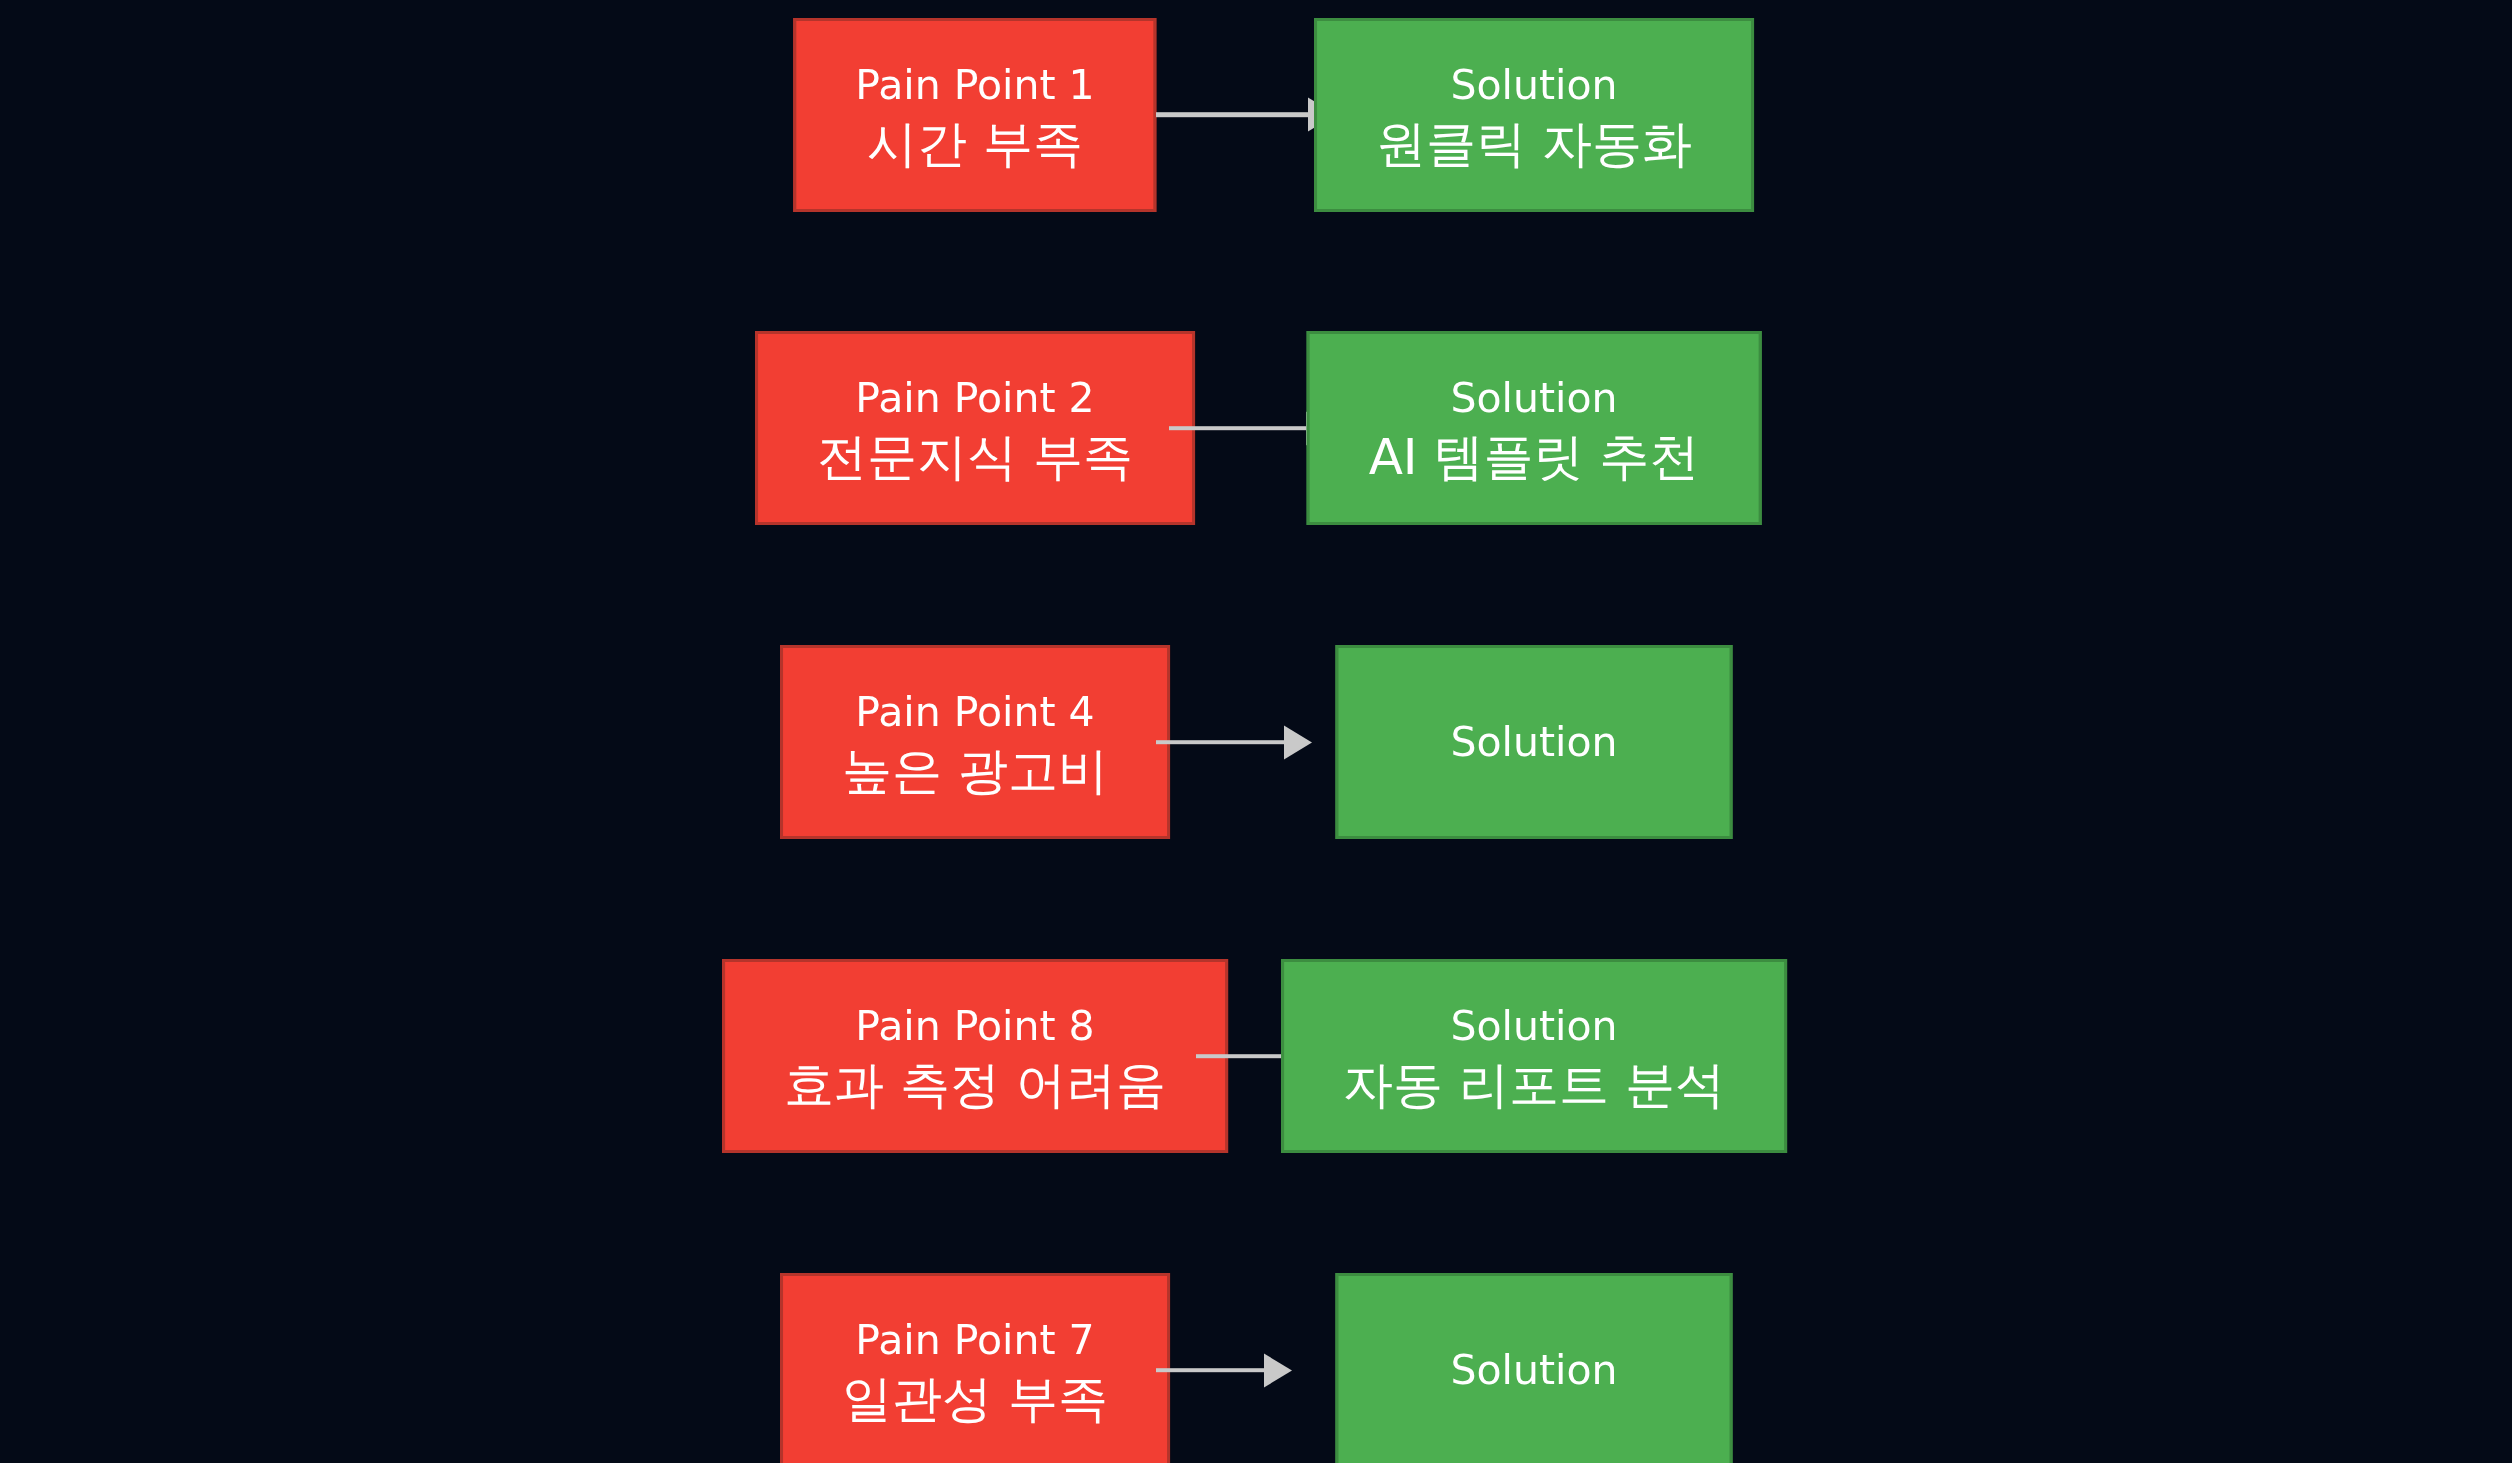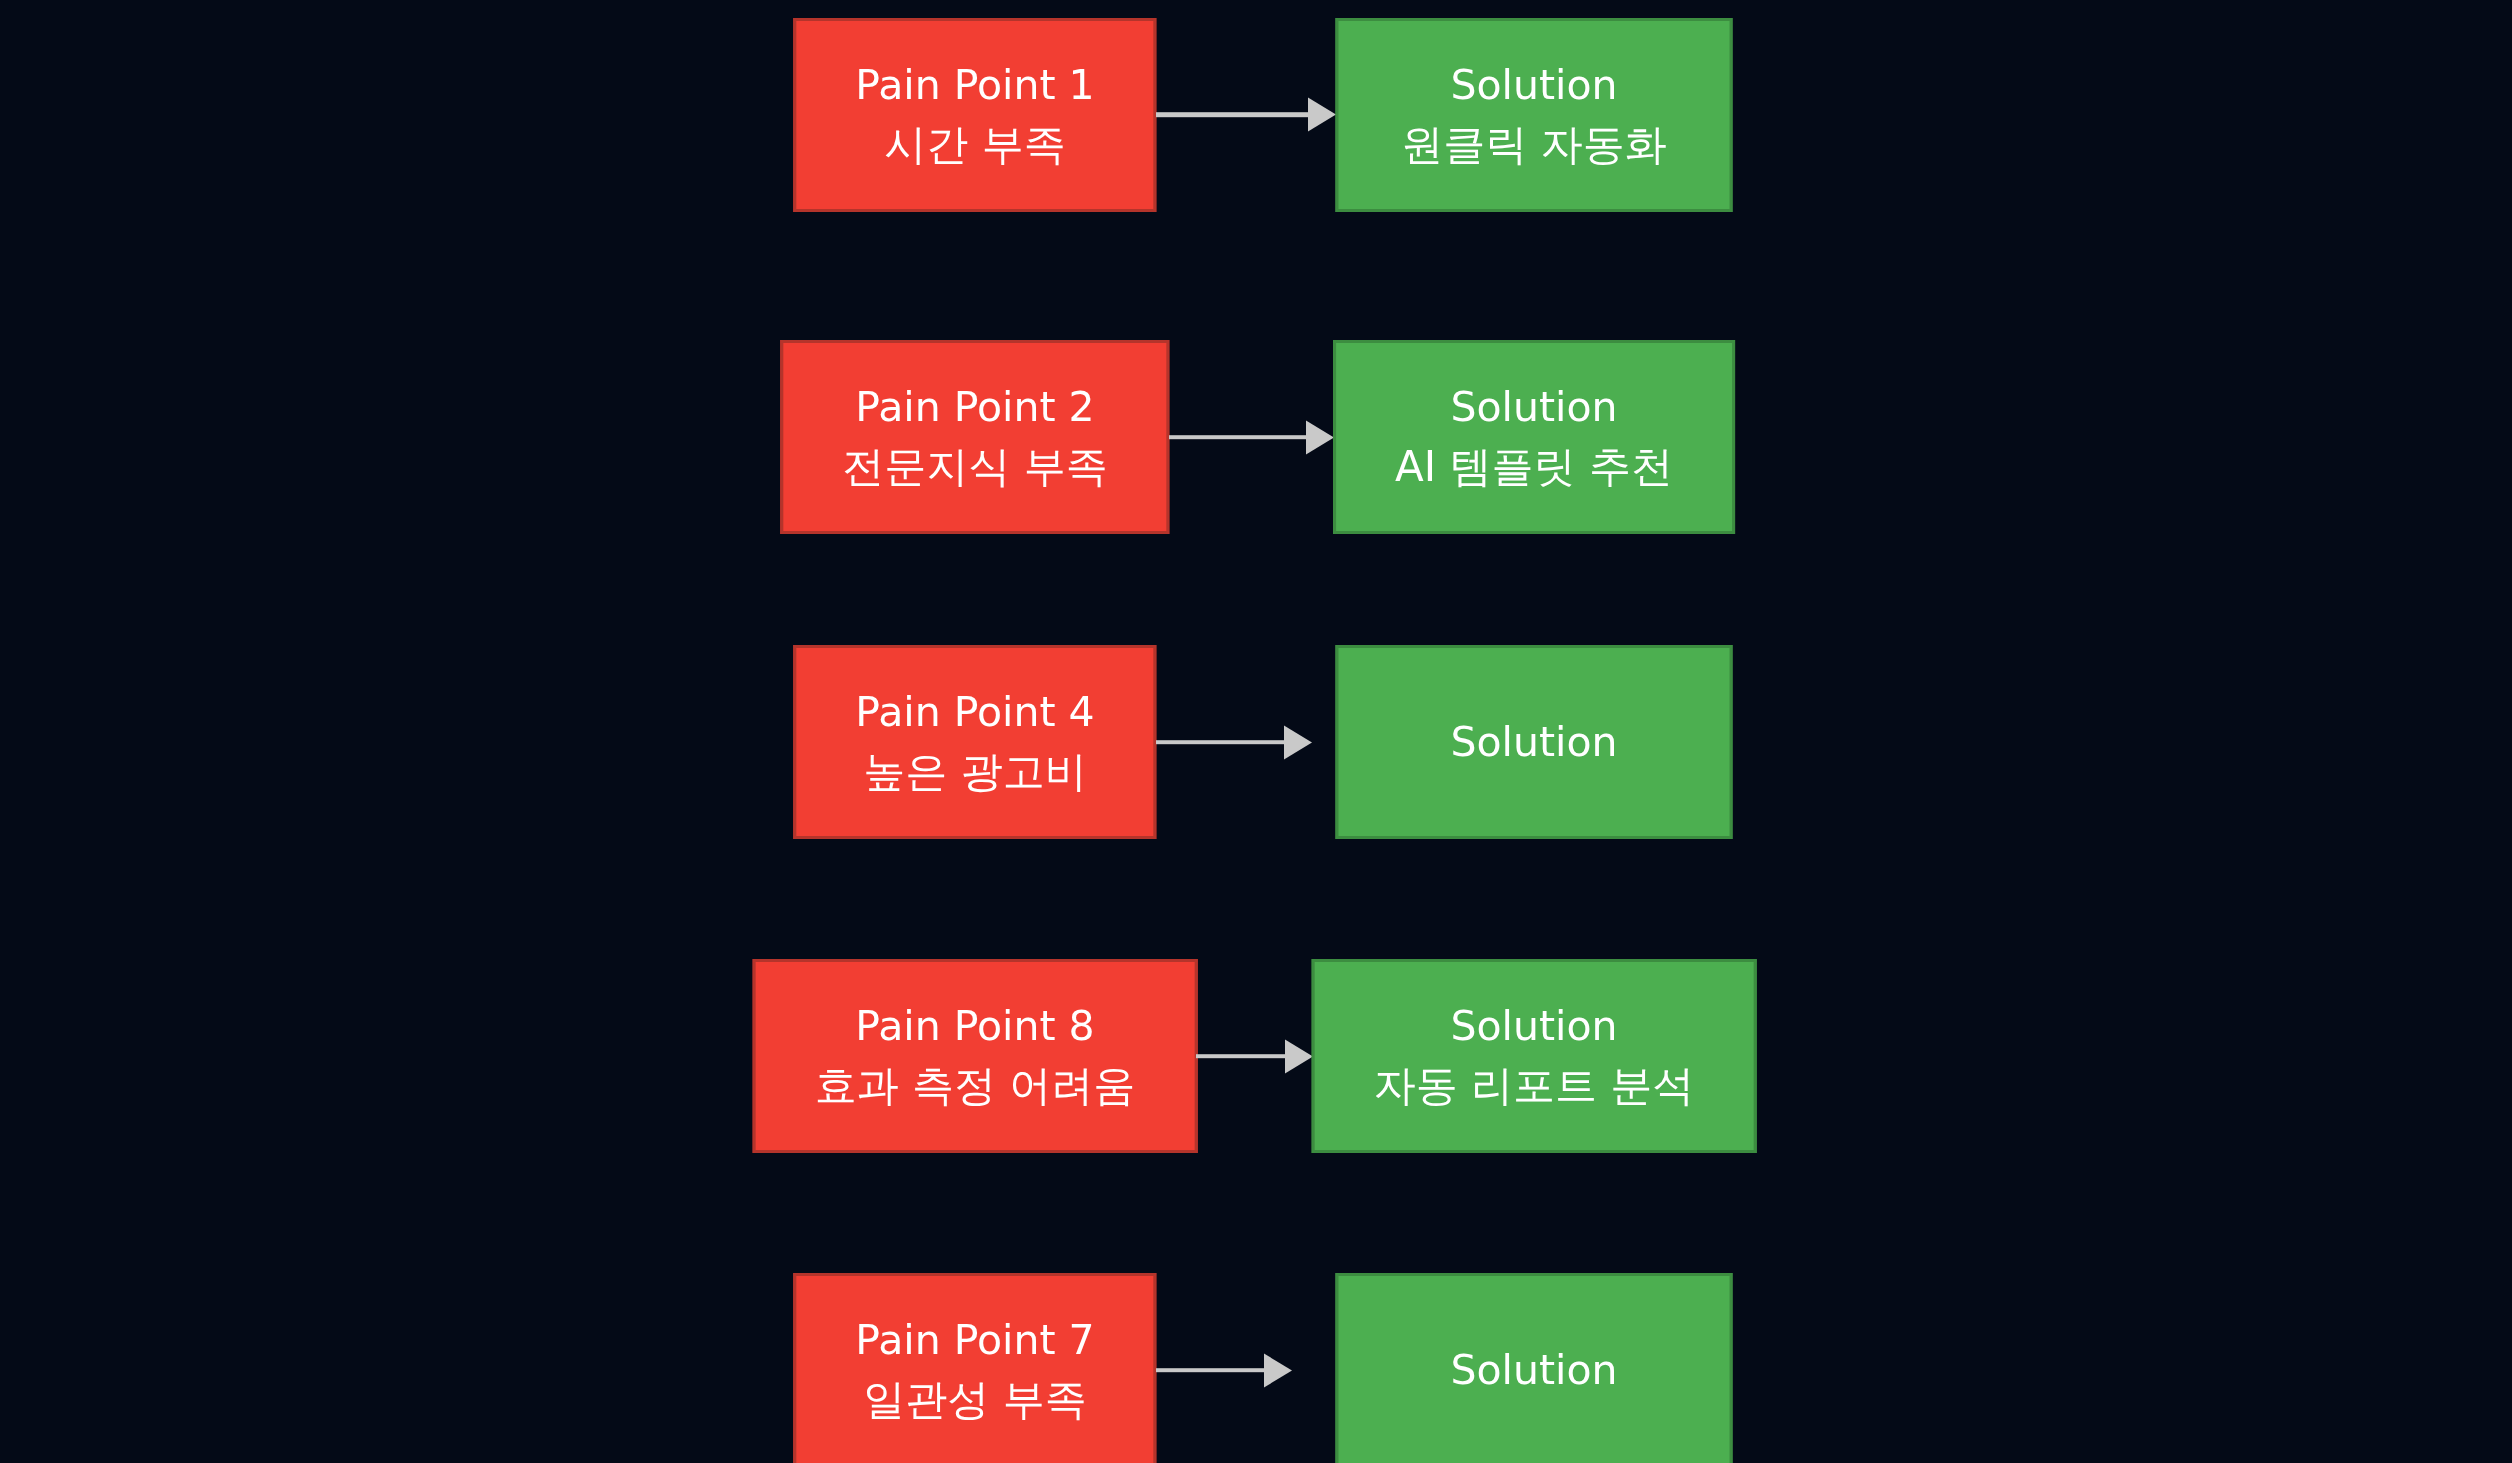"시간 부족" .box-subtitle { font-size: 42px -> 50px }
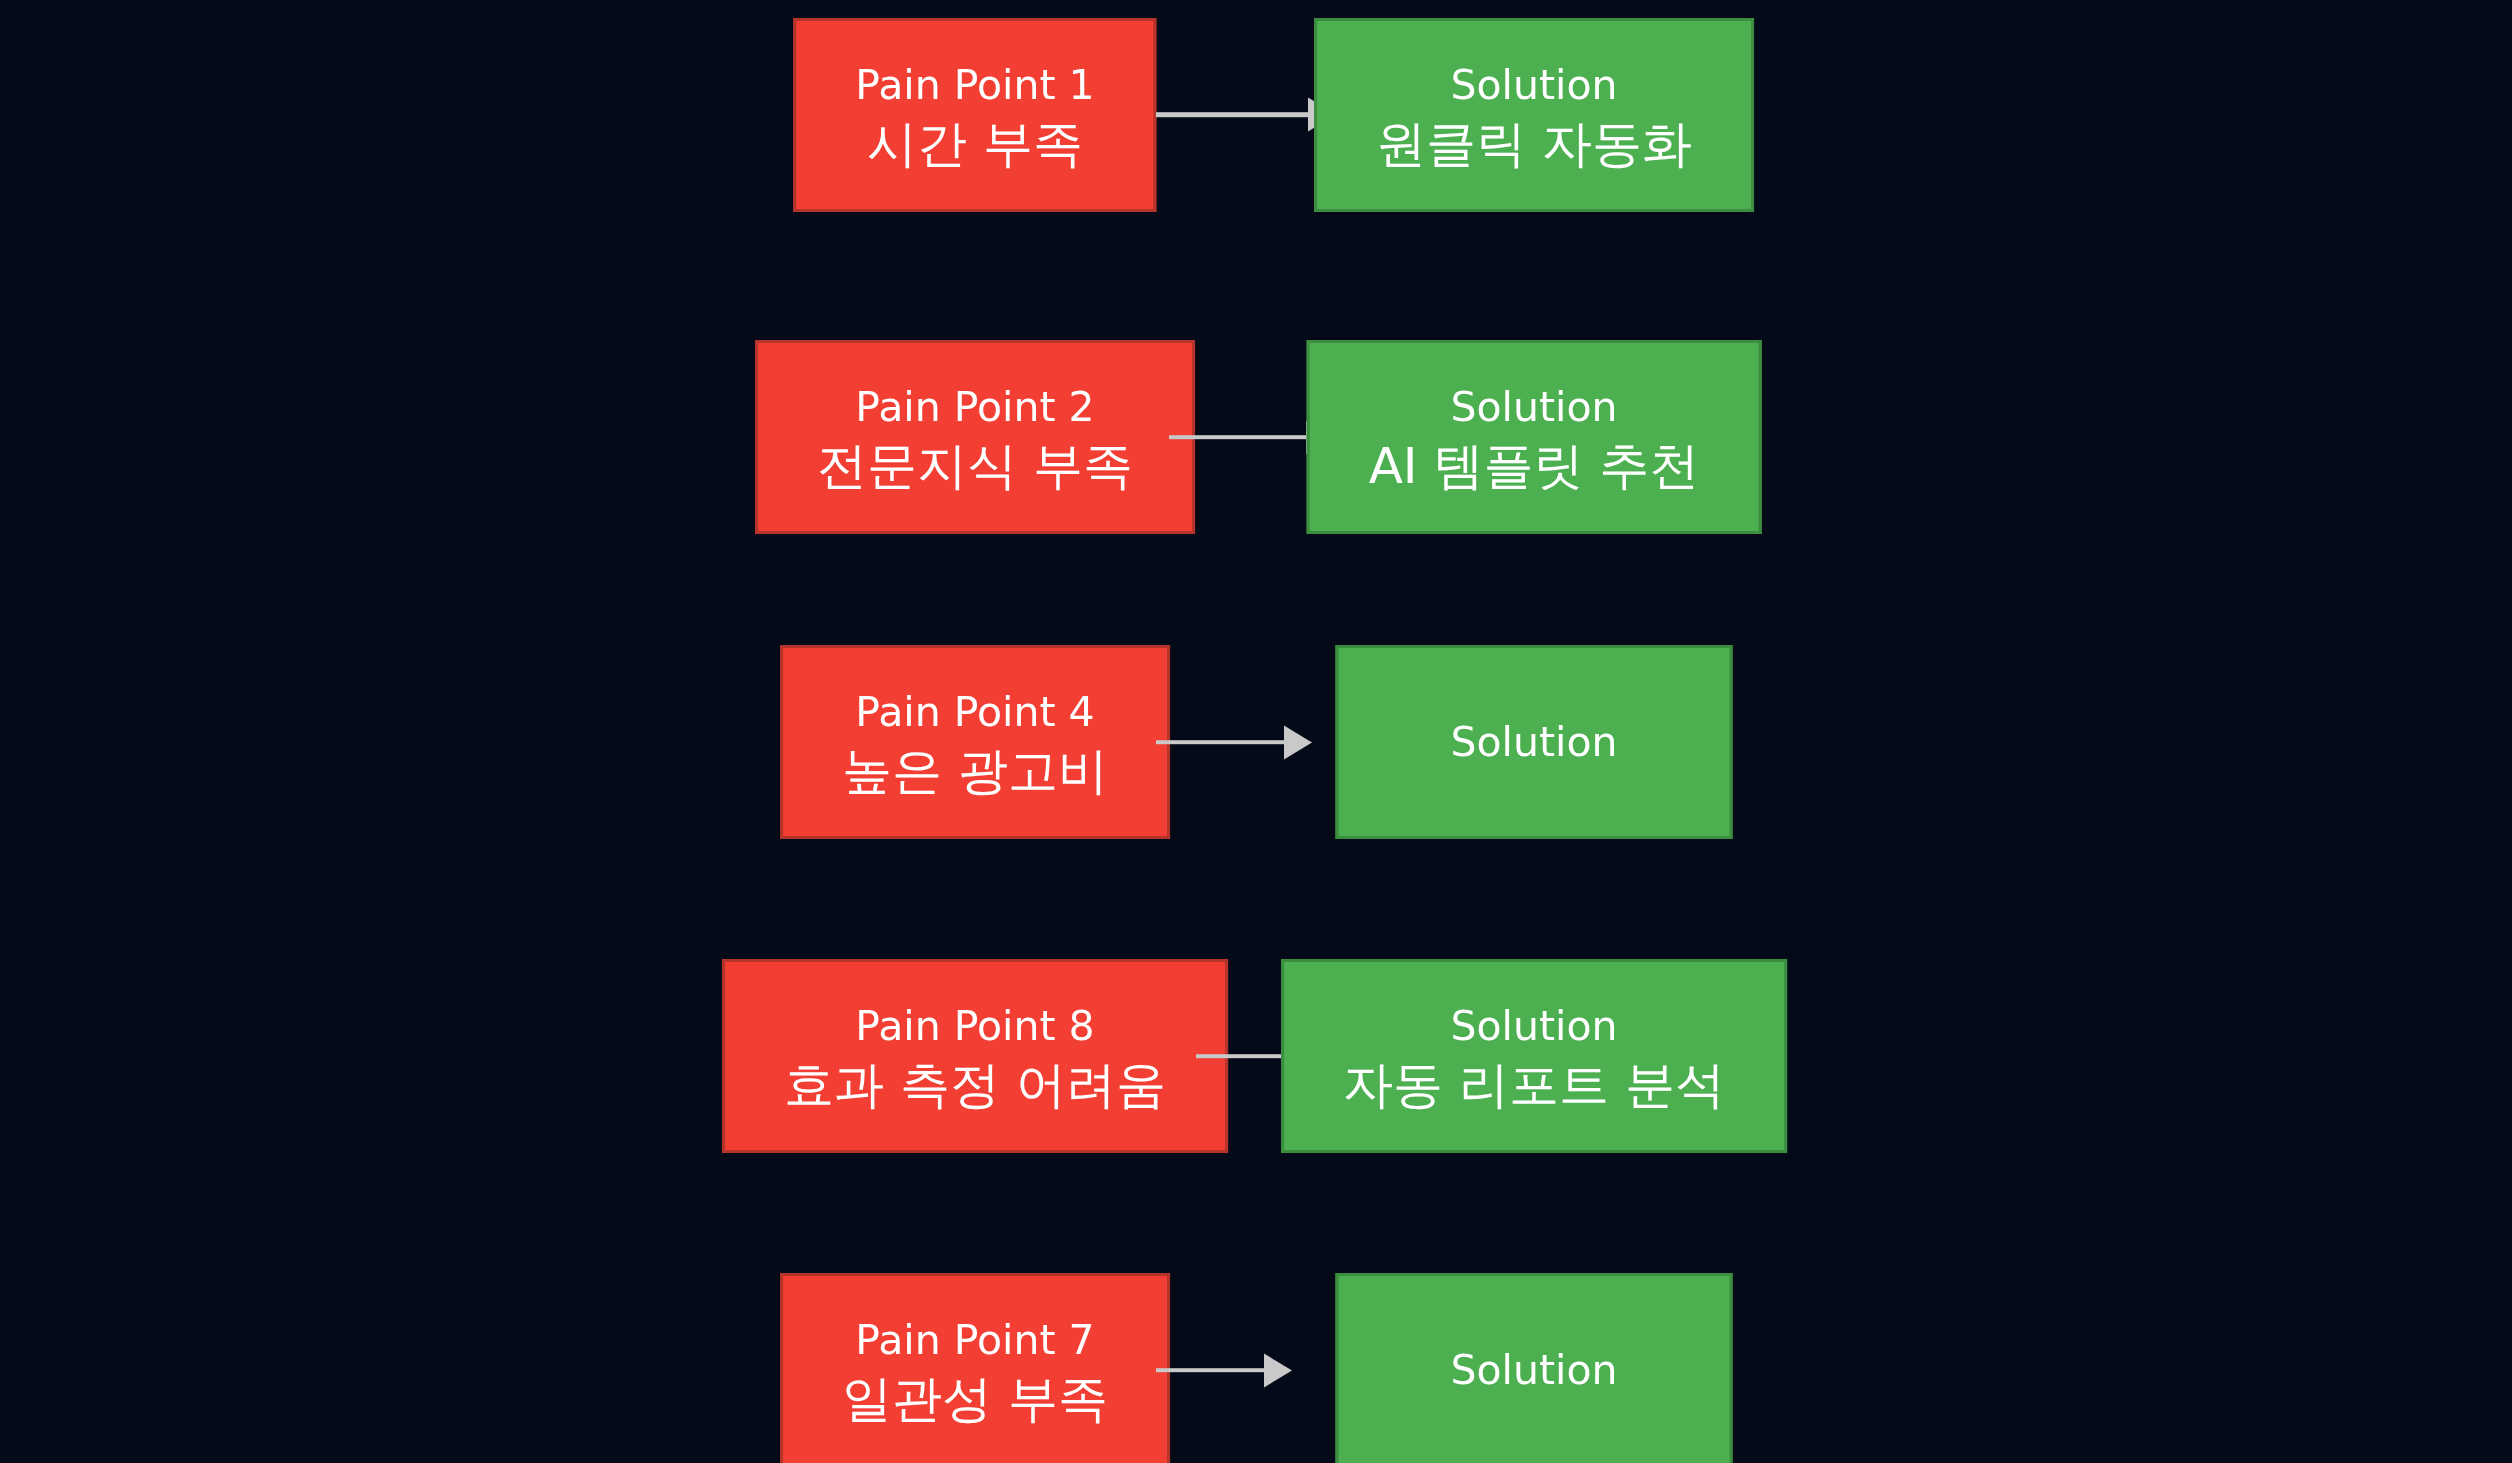"Pain Point 2" .row2 { top: 340px -> 331px }
